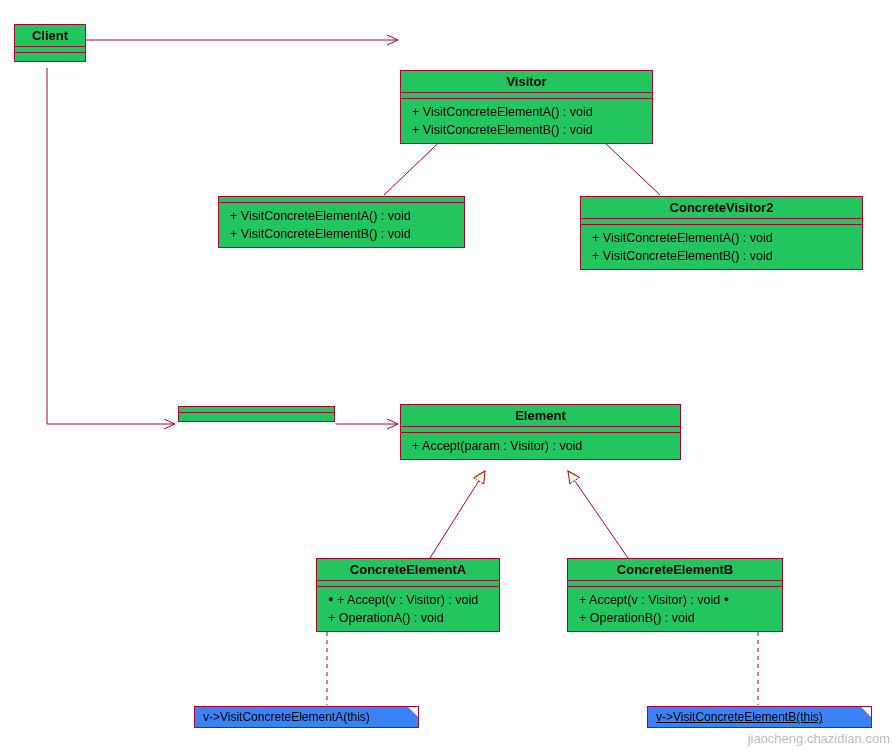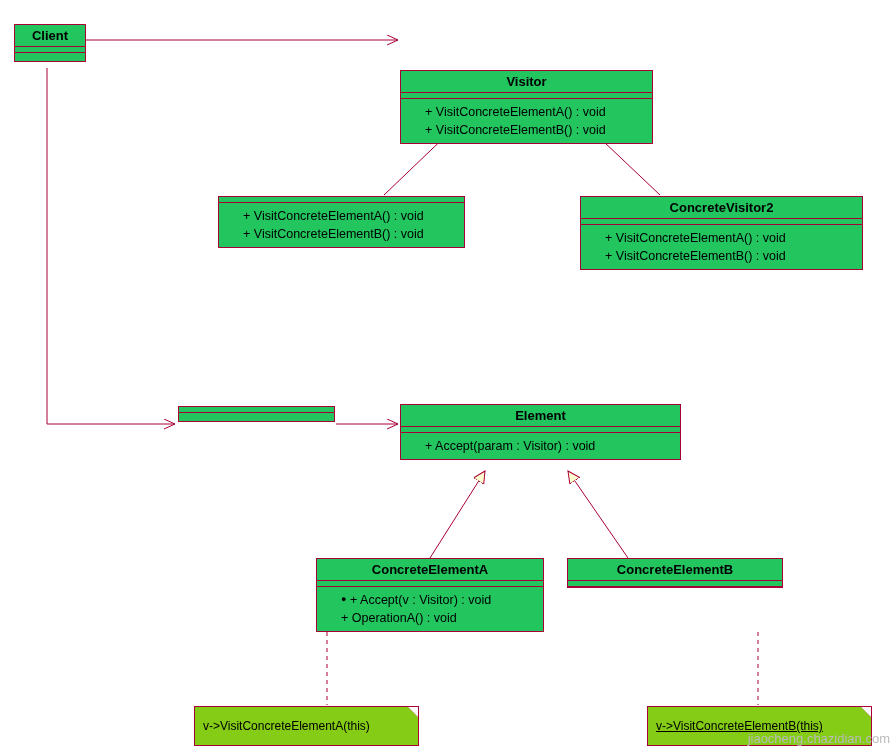"+ VisitConcreteElementA() : void" .uml-ops { padding: 4px 24px -> 4px 11px }
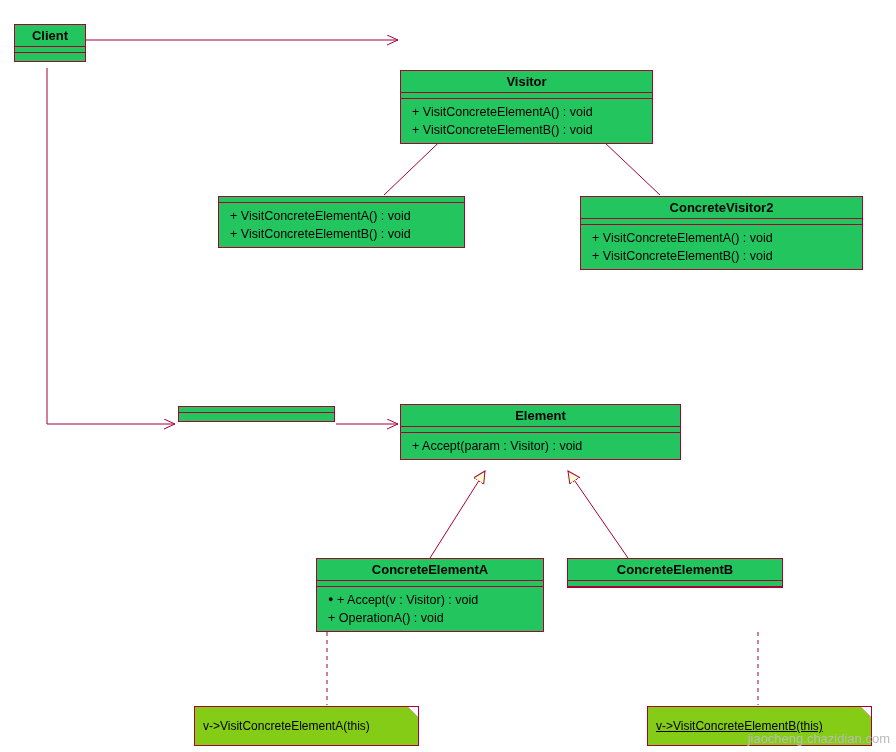"ConcreteElementA" div.uml-class { width: 228px -> 184px }
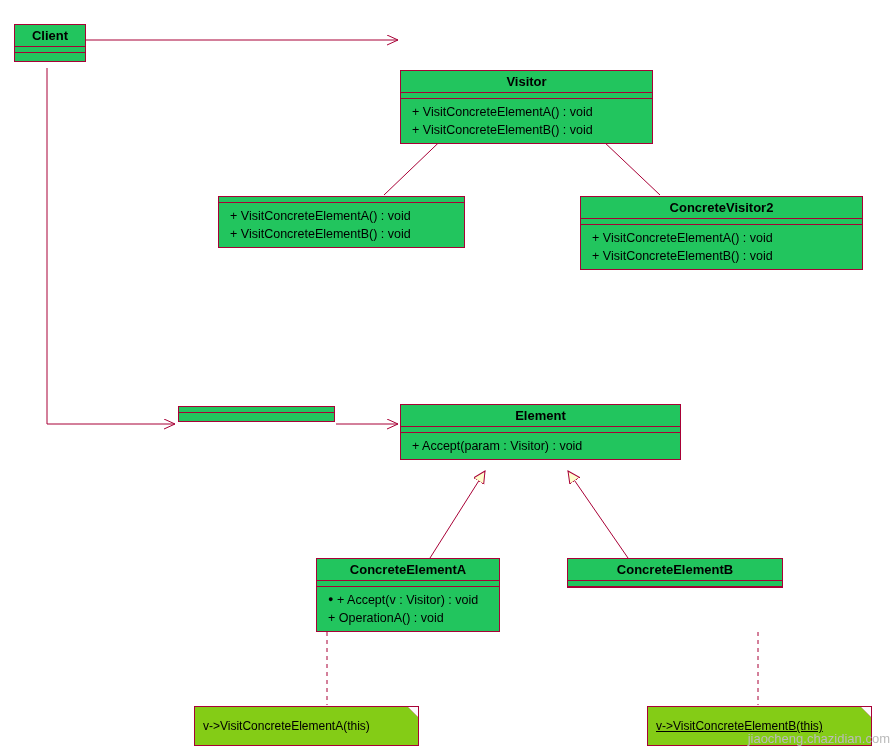"+ Accept(v : Visitor) : void ●" div.uml-ops { html: none -> <div> <div><span>+ Accept(v : Visitor) : void</span><span>●</span></div> <div>+ OperationB() : void</div> </div> }
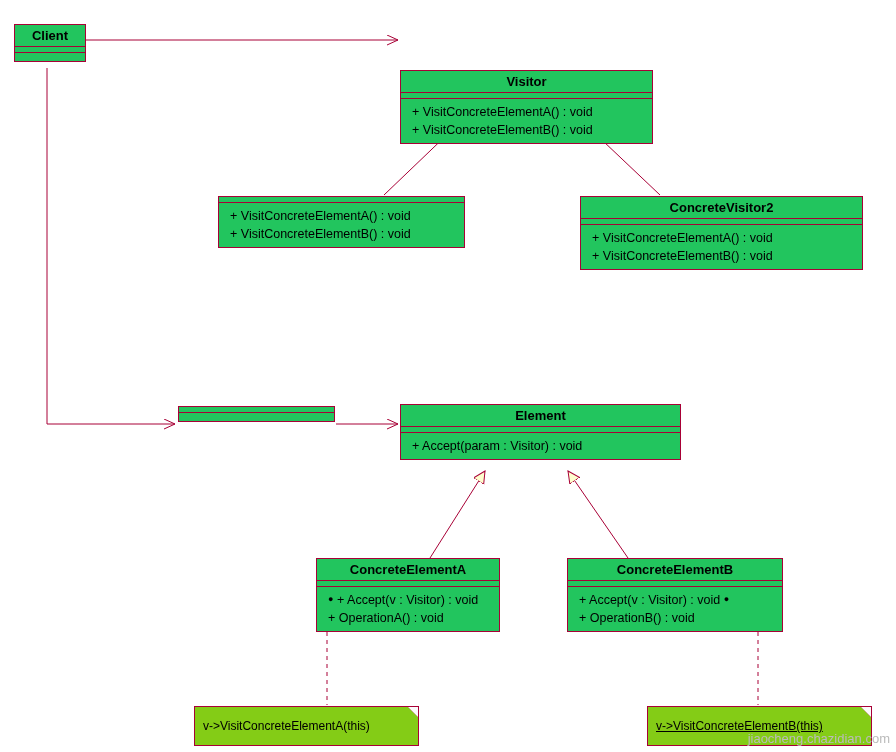"v->VisitConcreteElementA(this)" .note { background: #84cc16 -> #3b82f6; padding: 12px 8px -> 3px 8px }
